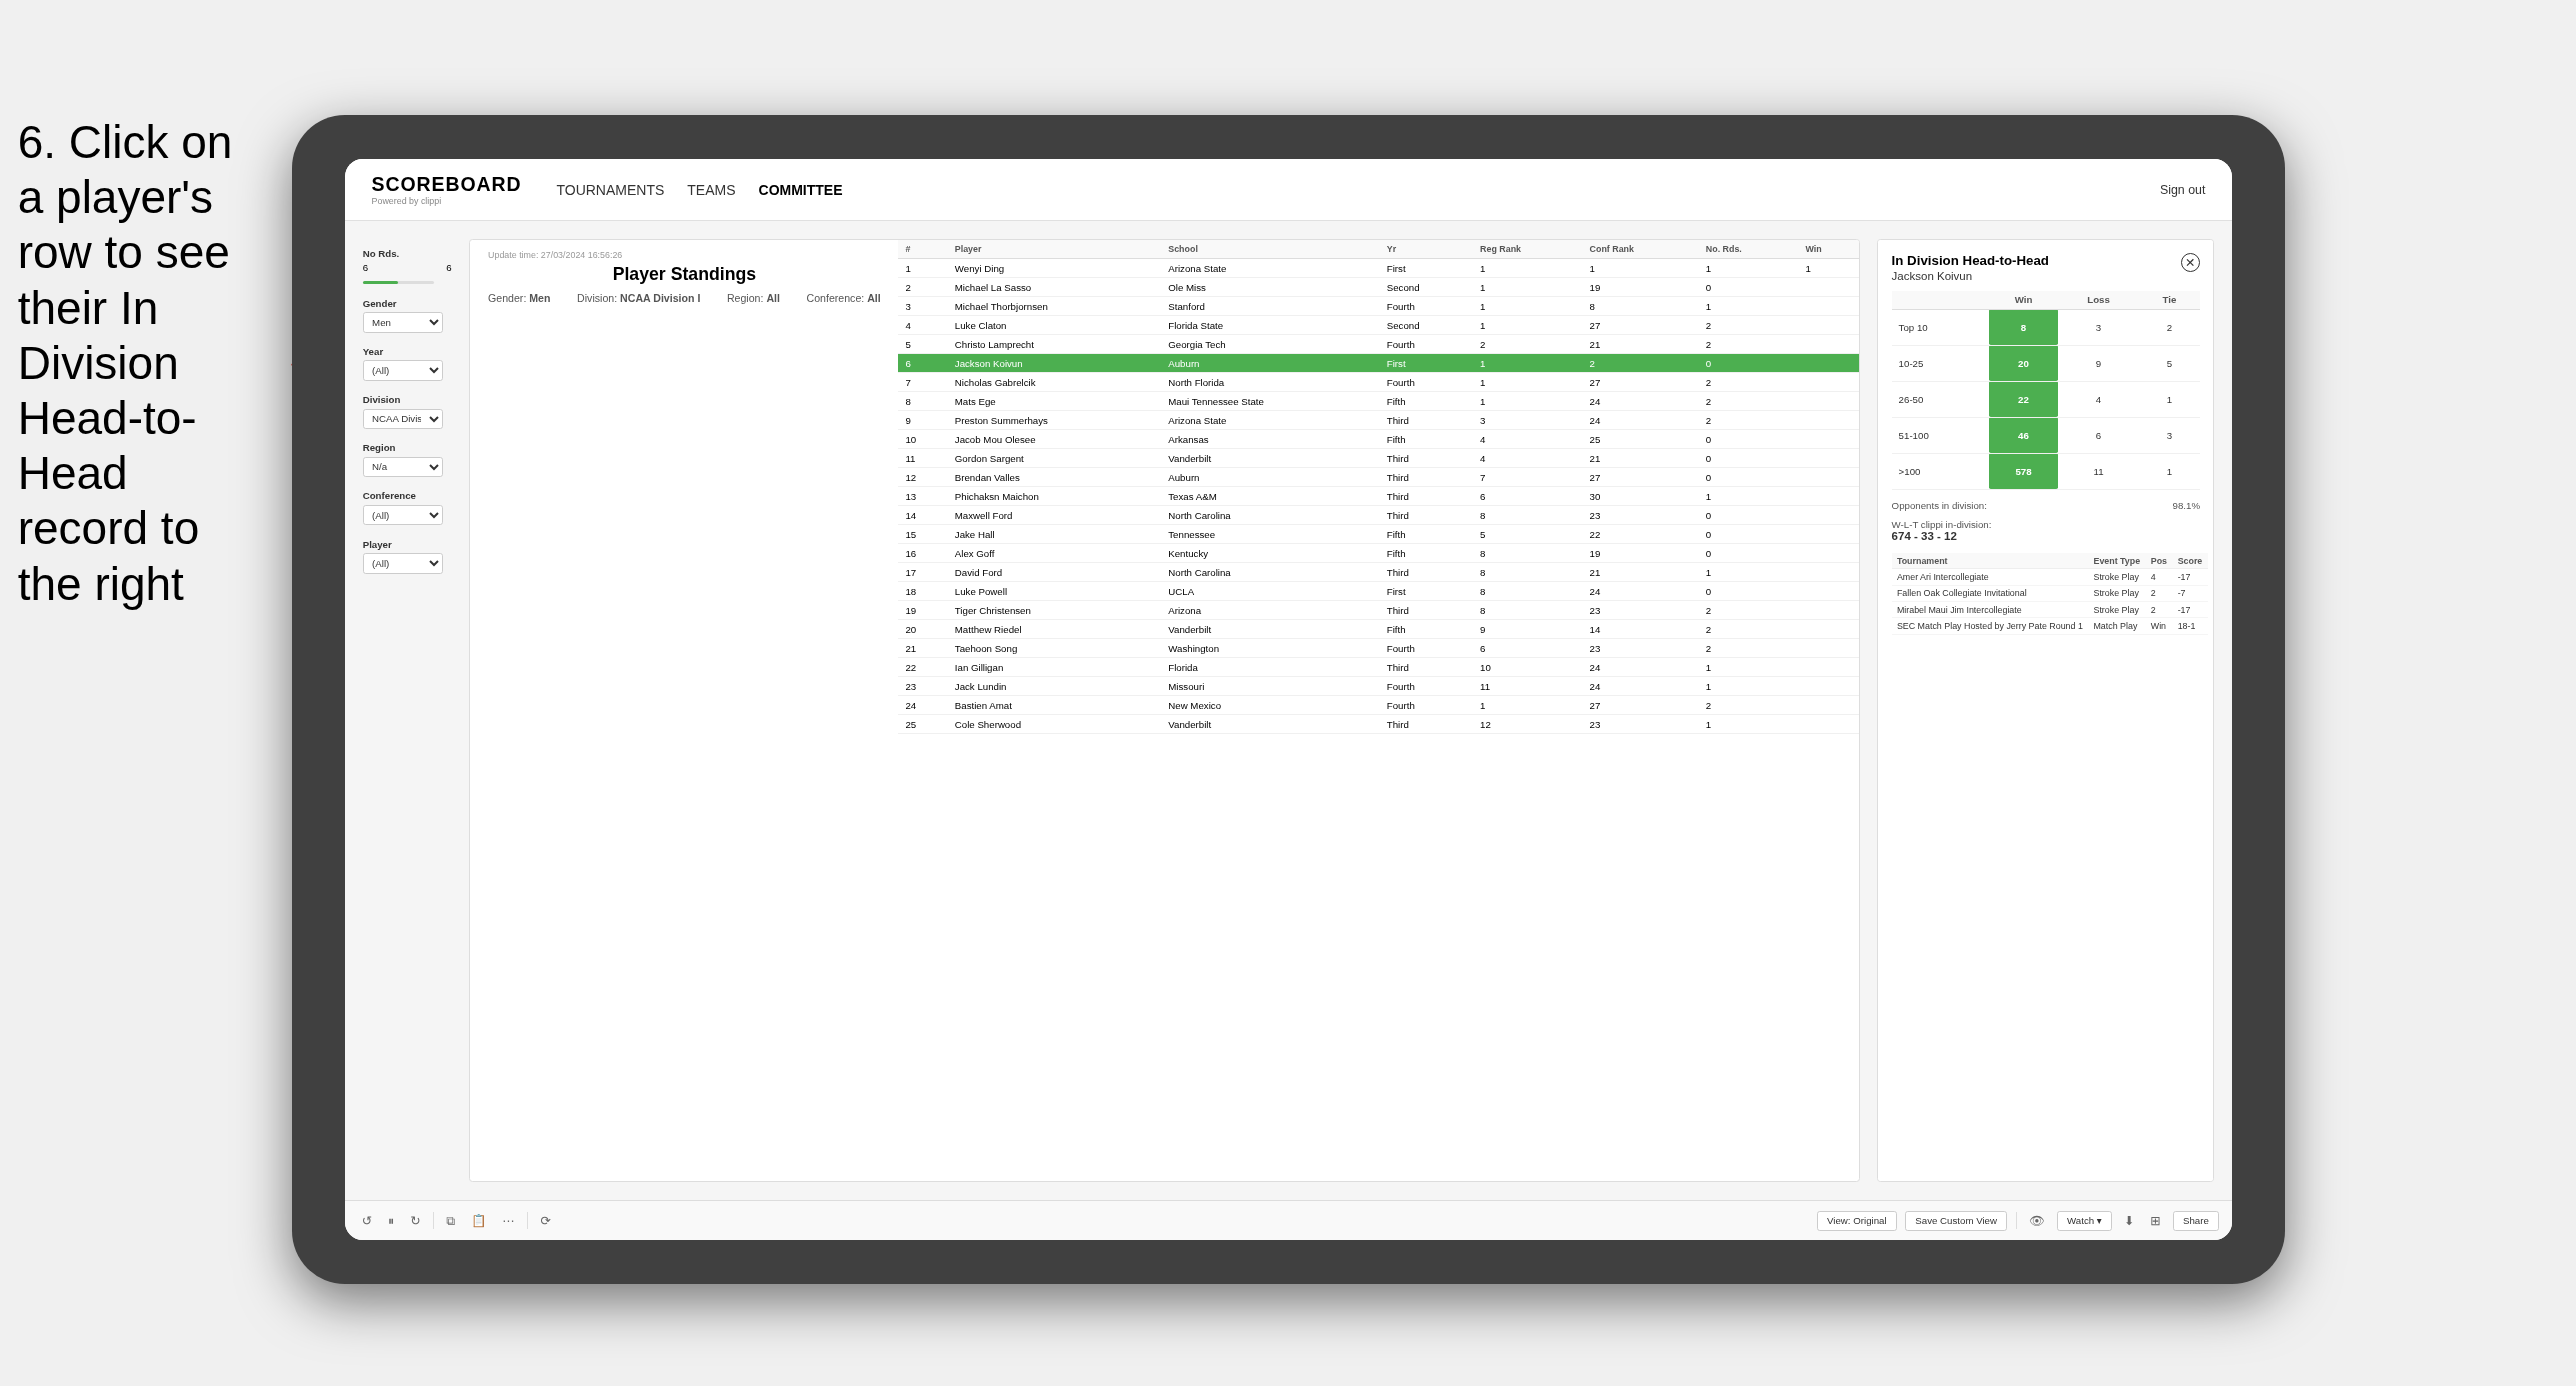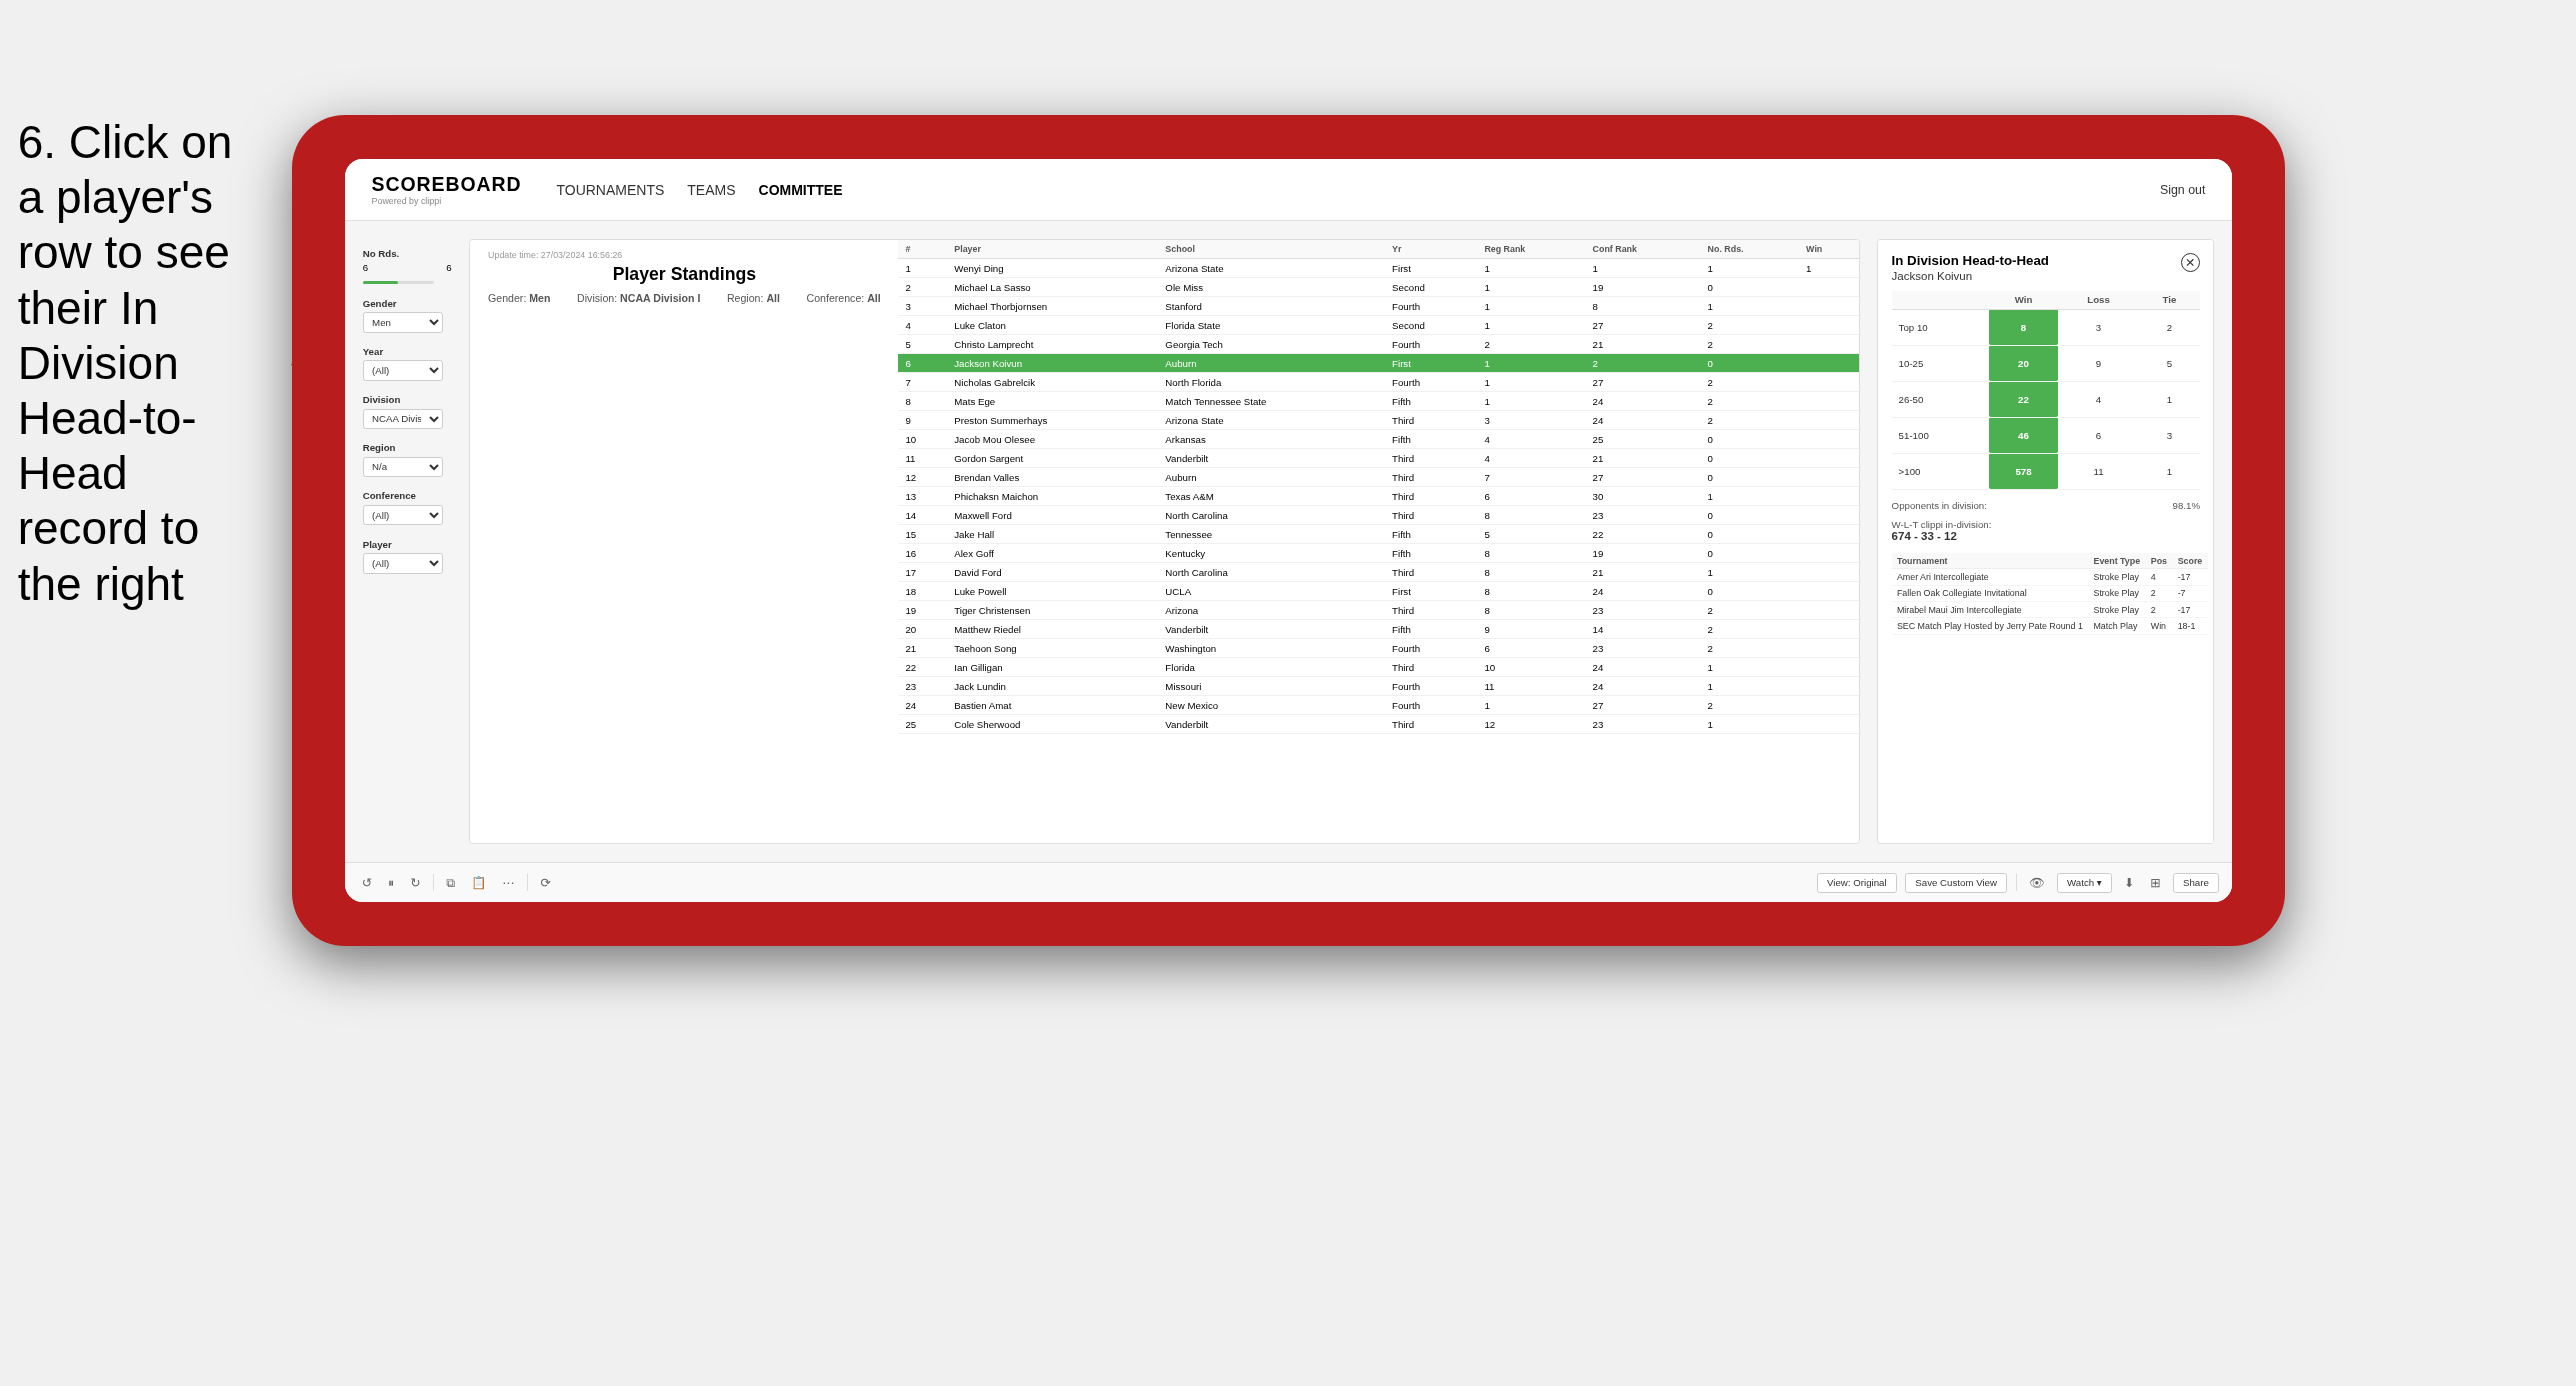"SCOREBOARD" .tablet-frame { background: #b91c1c -> #404040; height: 831px -> 1169px }
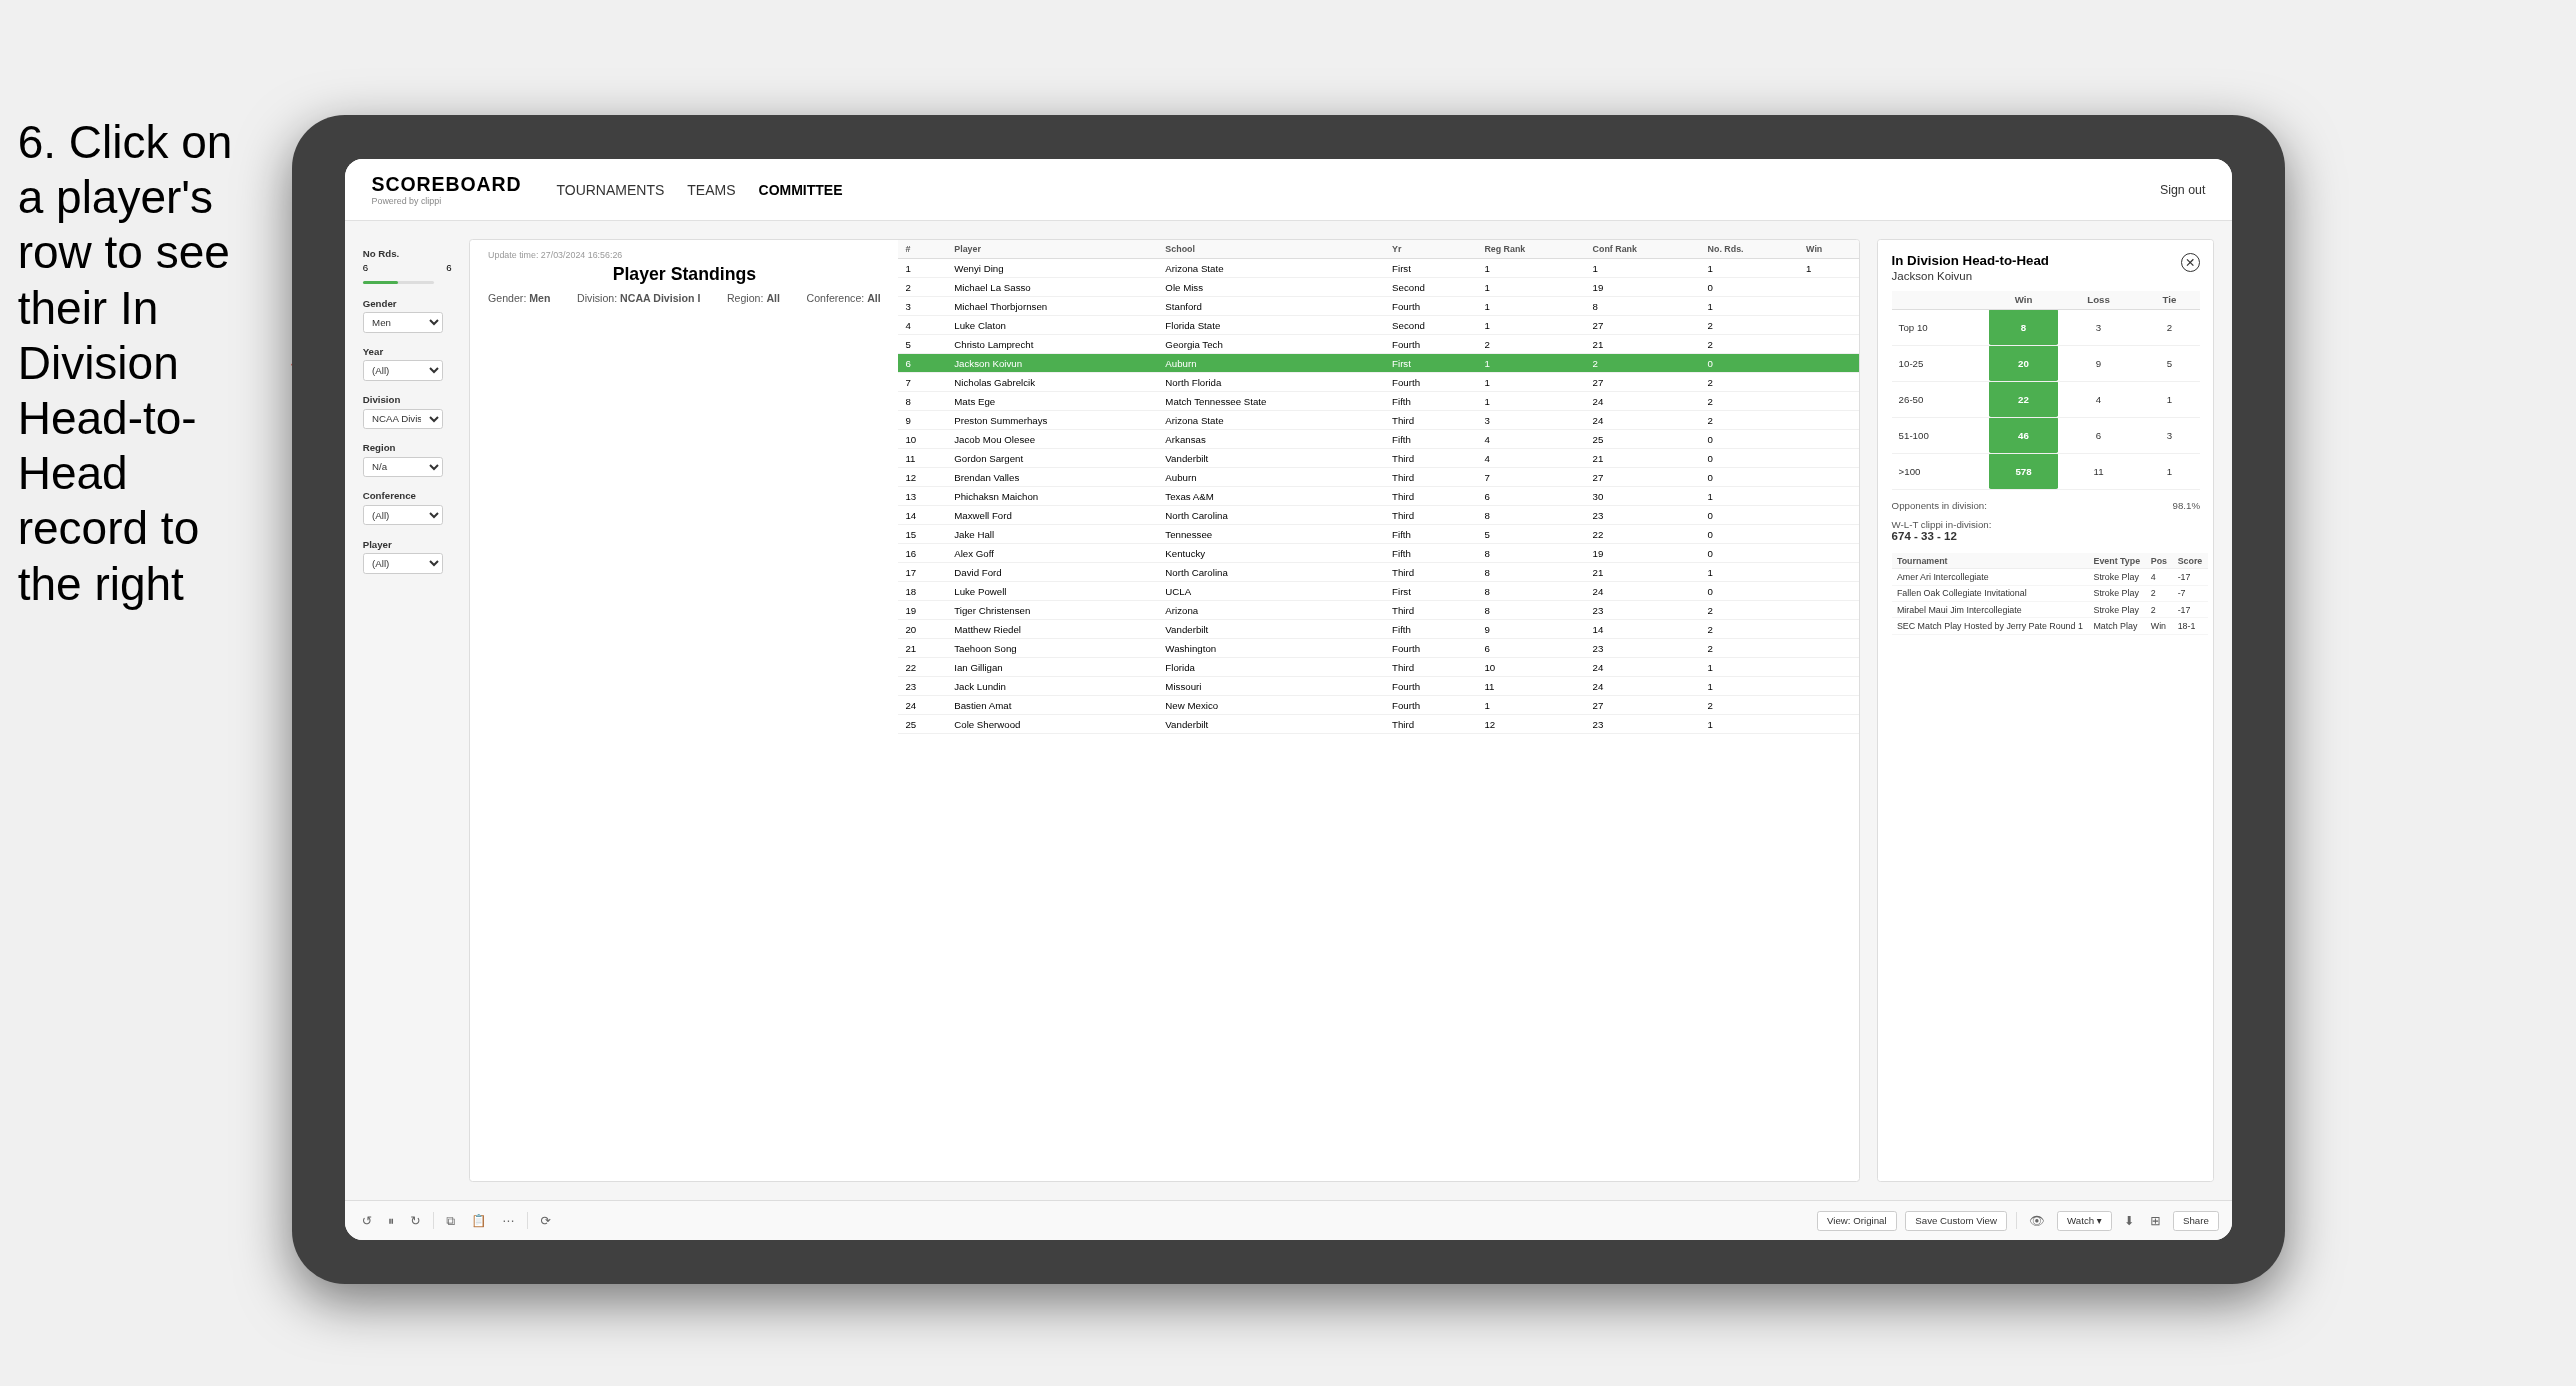"Match Tennessee State" td { text: Match -> Maui }
